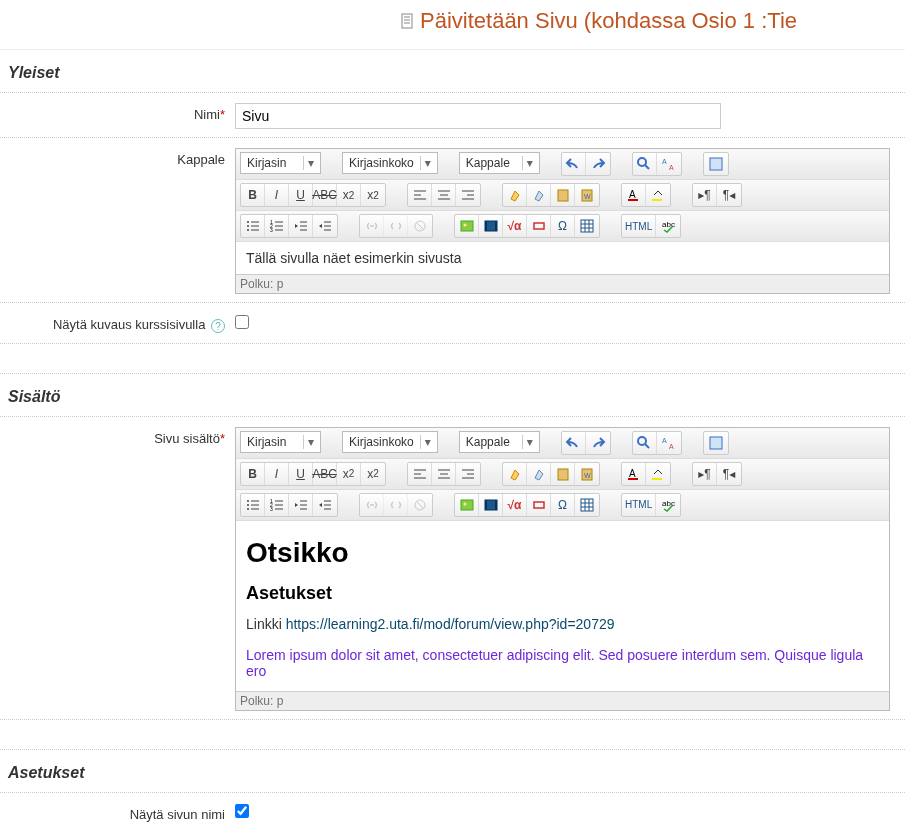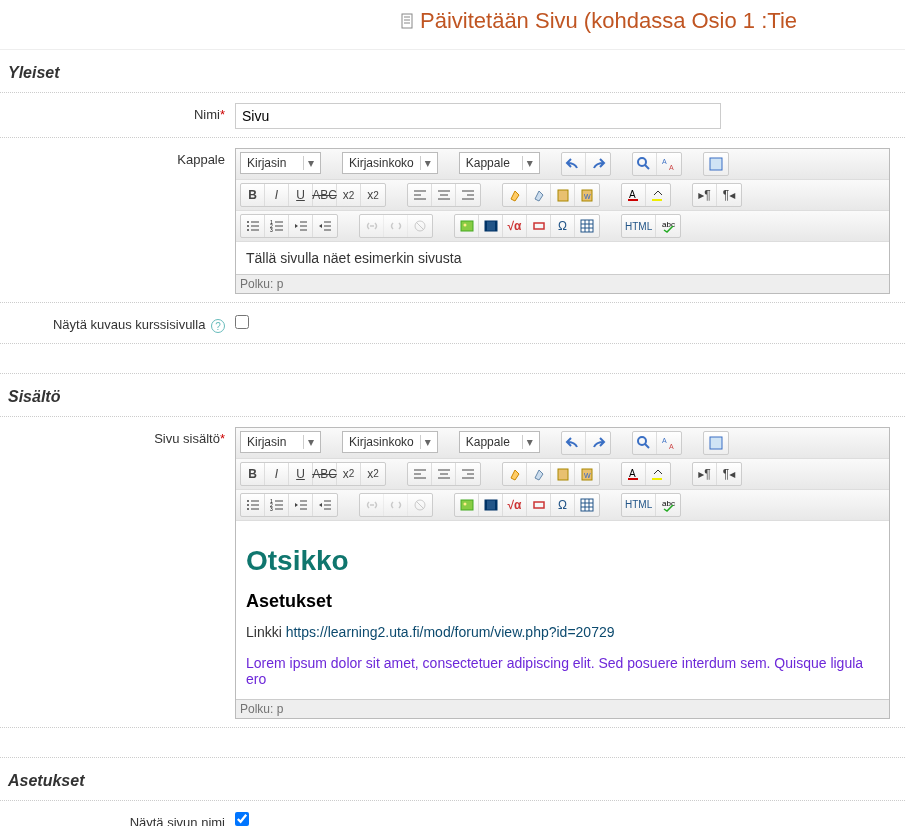"Otsikko" .ed-h1 { color: #0f766e -> #000000; margin: 16px 0 14px -> 8px 0 14px }
